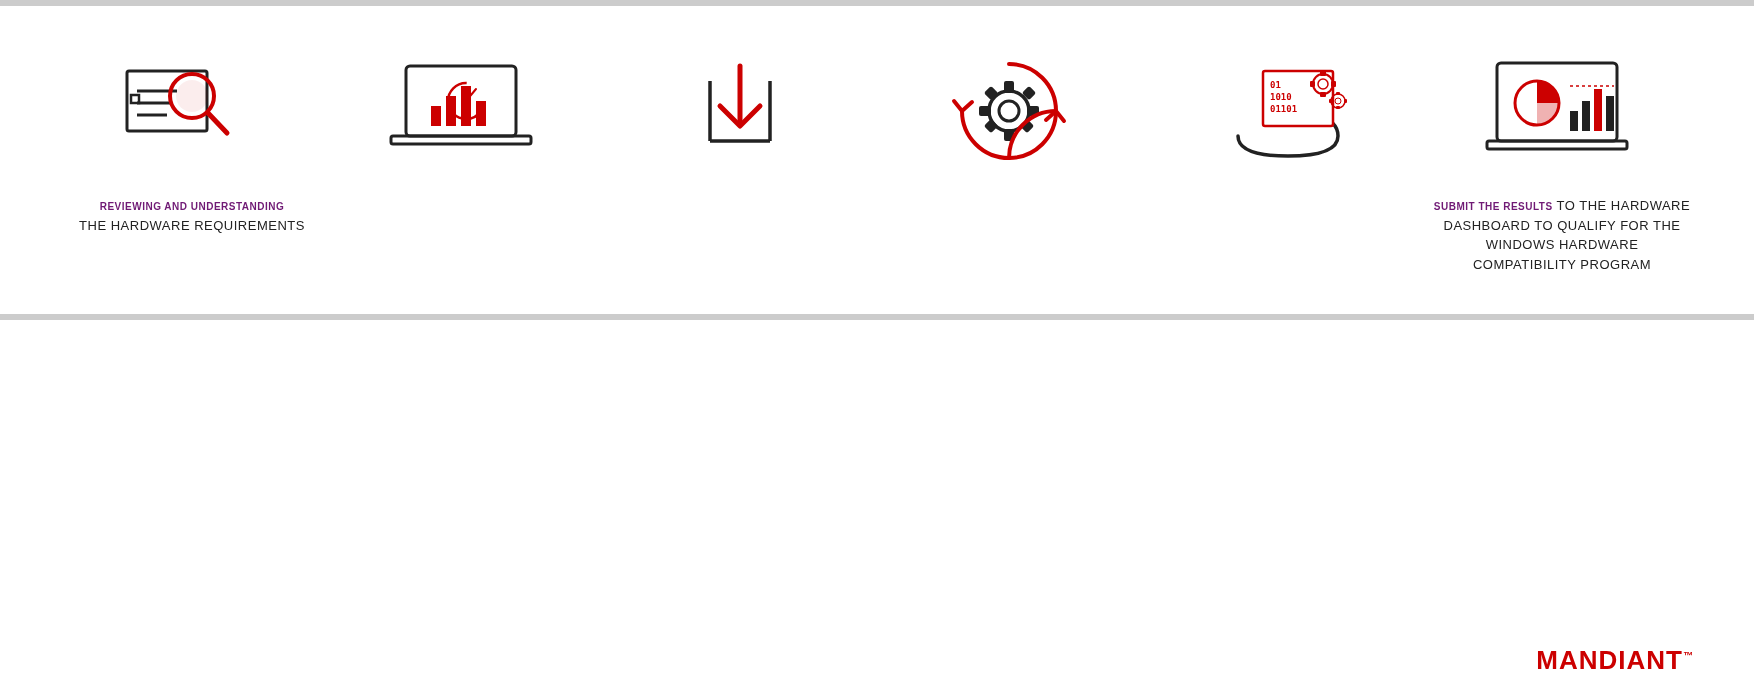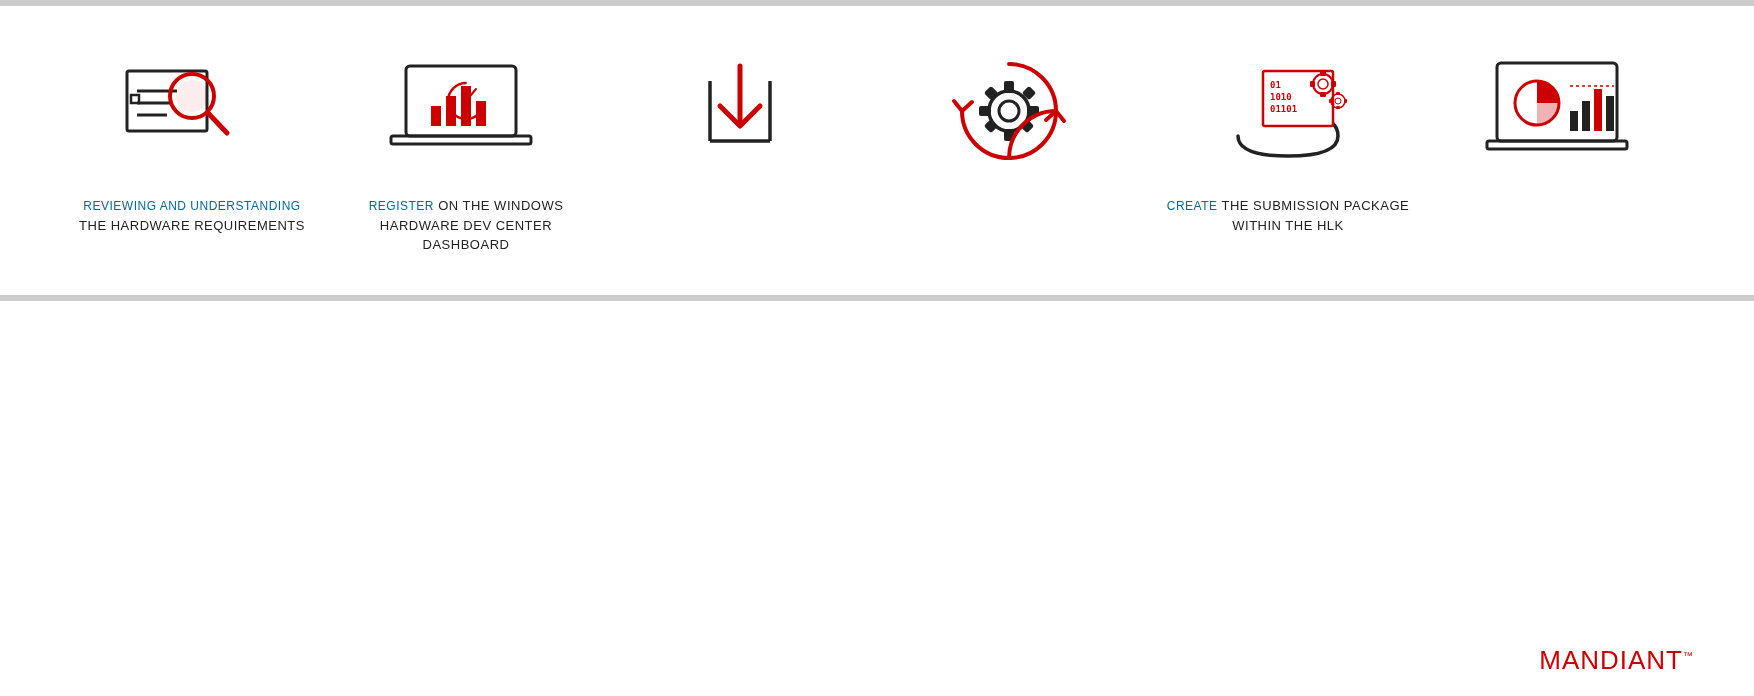"REVIEWING AND UNDERSTANDING" .step-text .highlight { color: #0369a1 -> #701a75; font-size: 12px -> 10px; font-weight: 400 -> 700 }
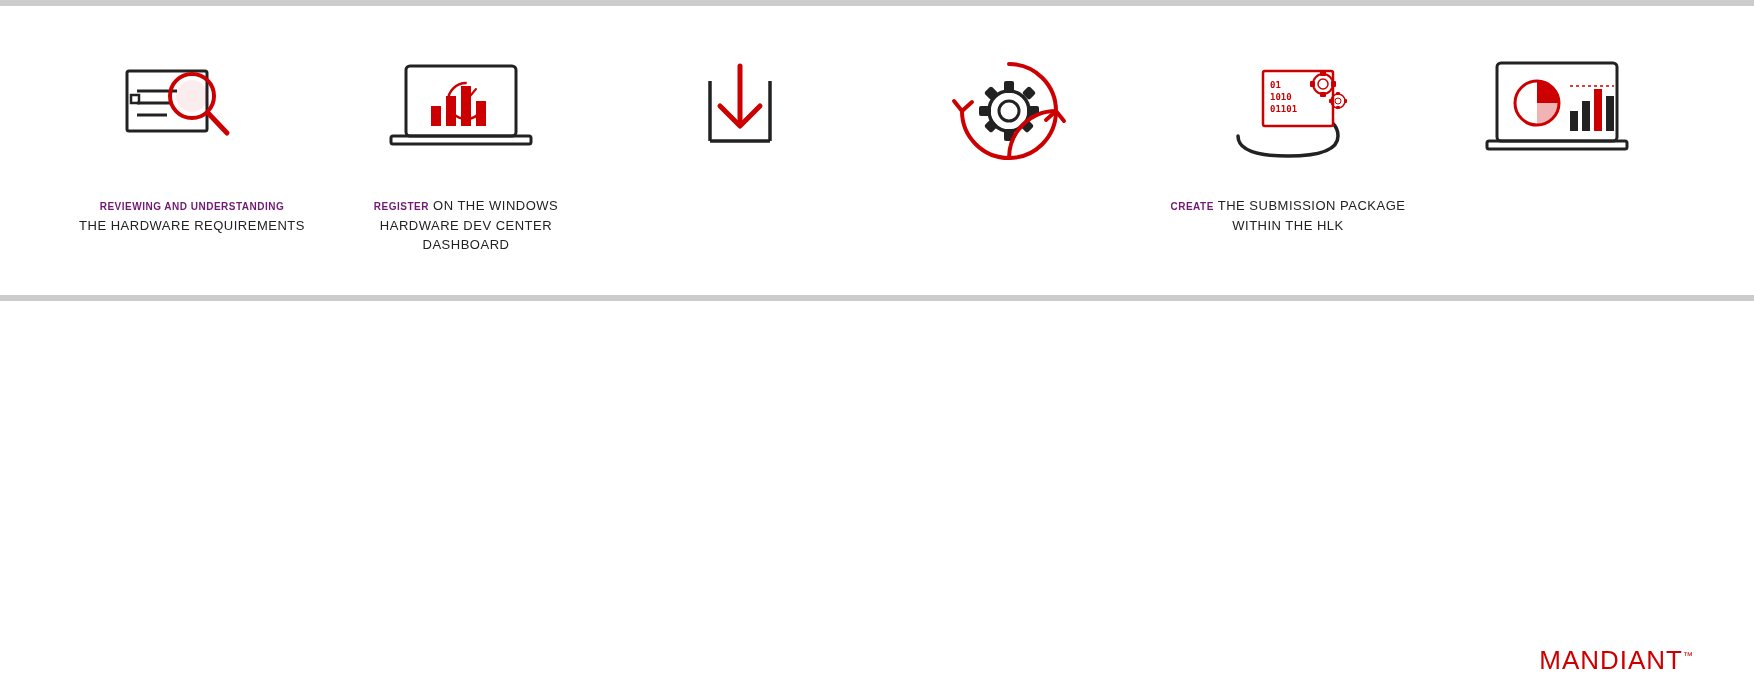"REGISTER ON THE WINDOWS HARDWARE" div.step-text { html: <div> <span>REGISTER</span> <span>ON THE WINDOWS HARDWARE DEV CENTER DASHBOARD</span> </div> -> none }
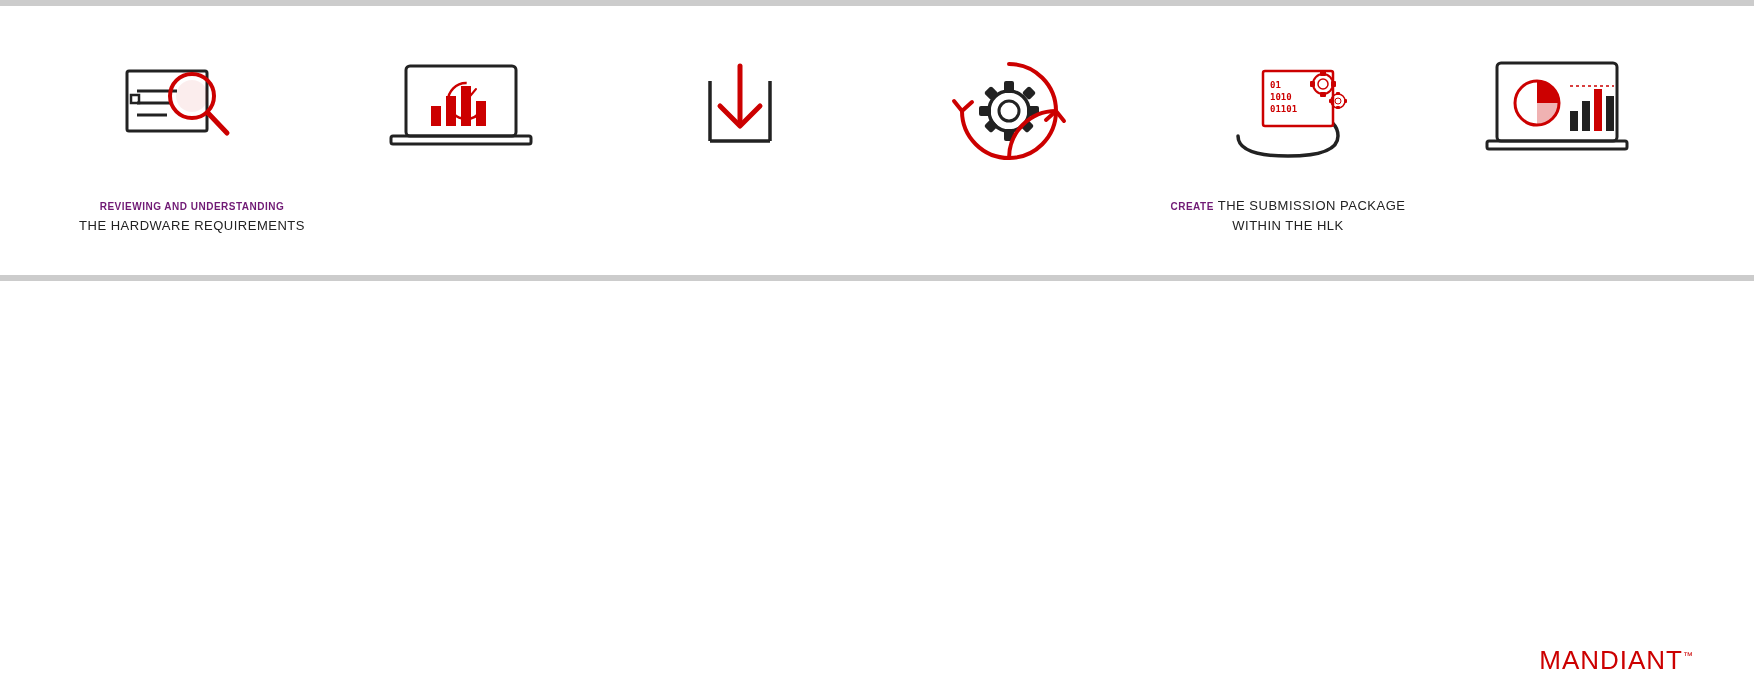"CREATE THE SUBMISSION PACKAGE WITHIN" div.step-text { html: <div> <span>CREATE</span> <span>THE SUBMISSION PACKAGE WITHIN THE HLK</span> </div> -> none }
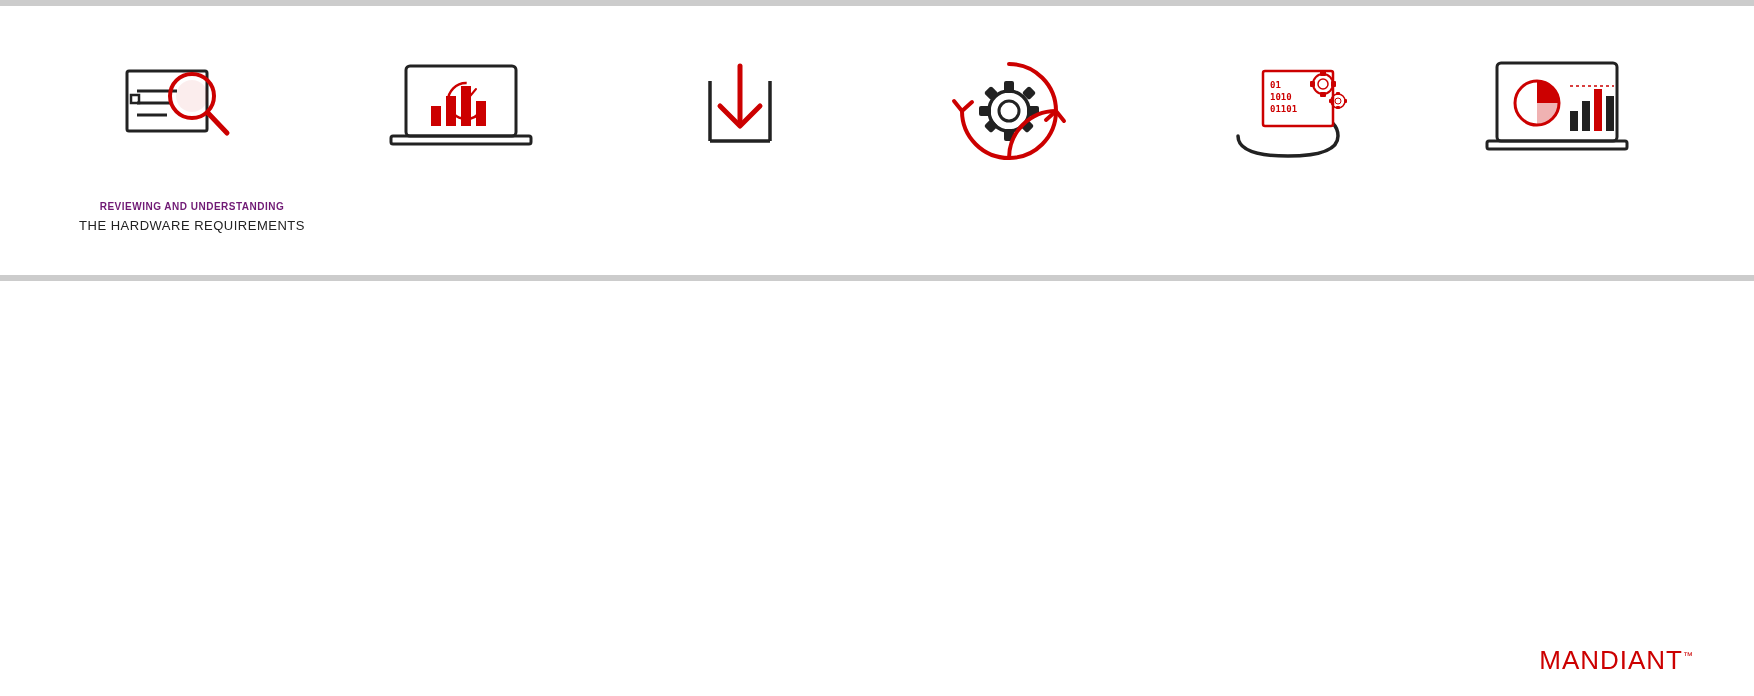"SUBMIT THE RESULTS TO THE" div.step-text { html: none -> <div> <span>SUBMIT THE RESULTS</span> <span>TO THE HARDWARE DASHBOARD TO QUALIFY FOR THE WINDOWS HARDWARE COMPATIBILITY PROGRAM</span> </div> }
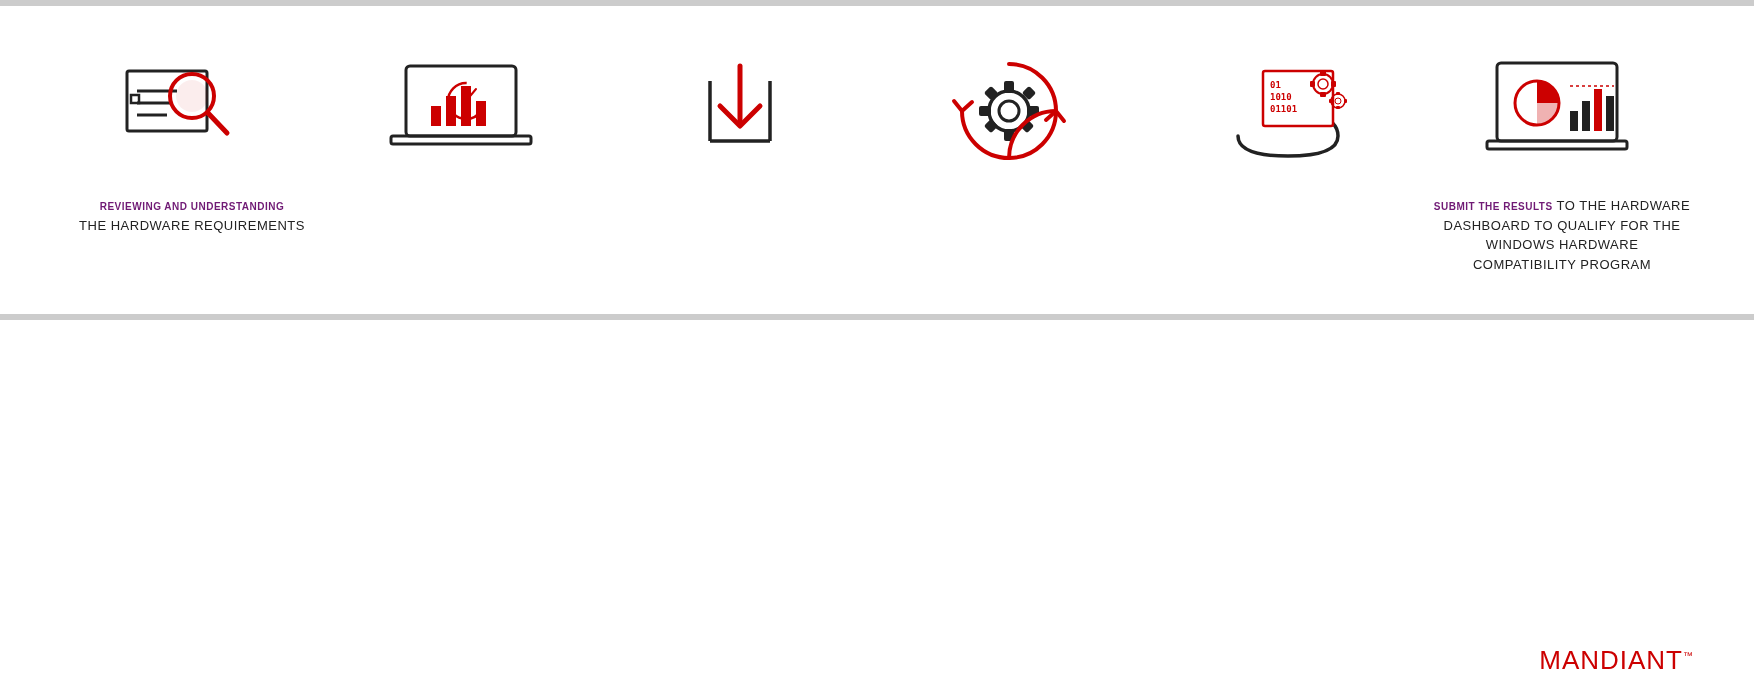"MANDIANT™" .mandiant-logo { font-weight: 400 -> 700 }
